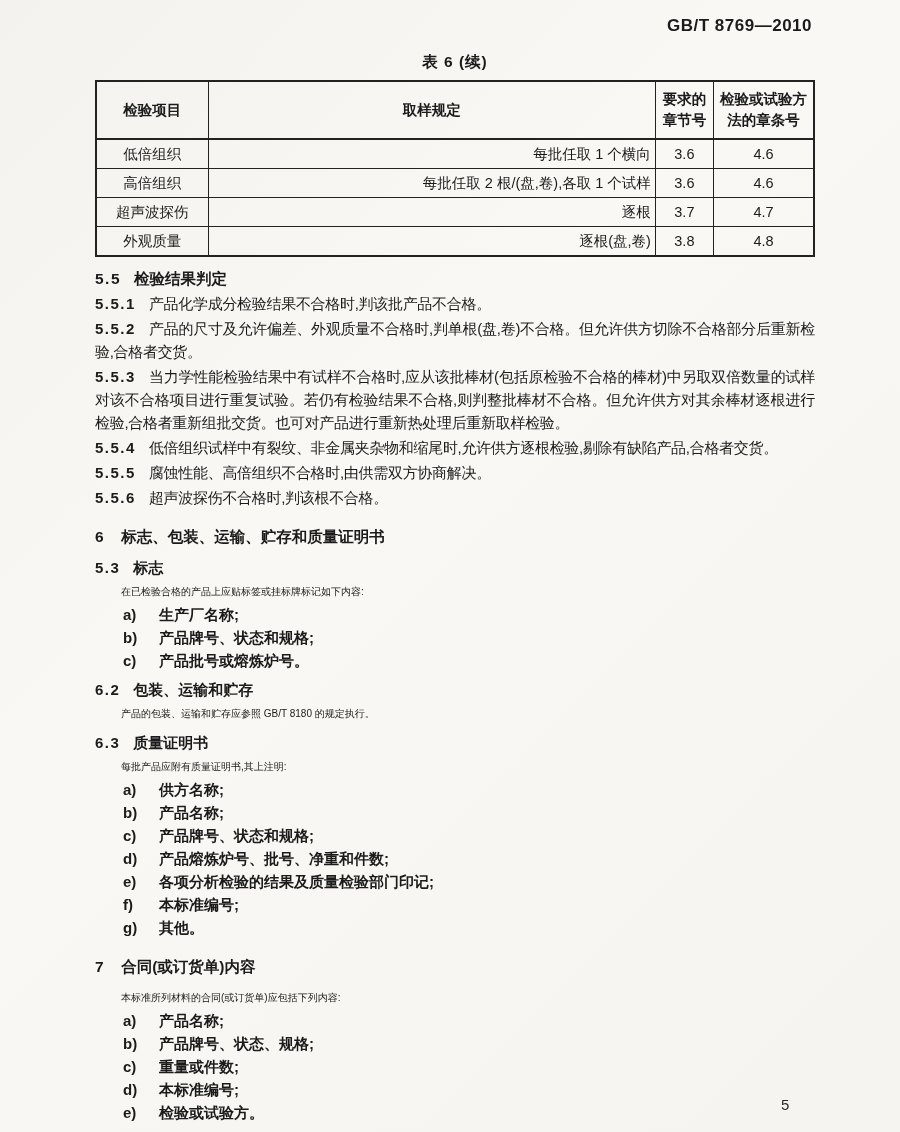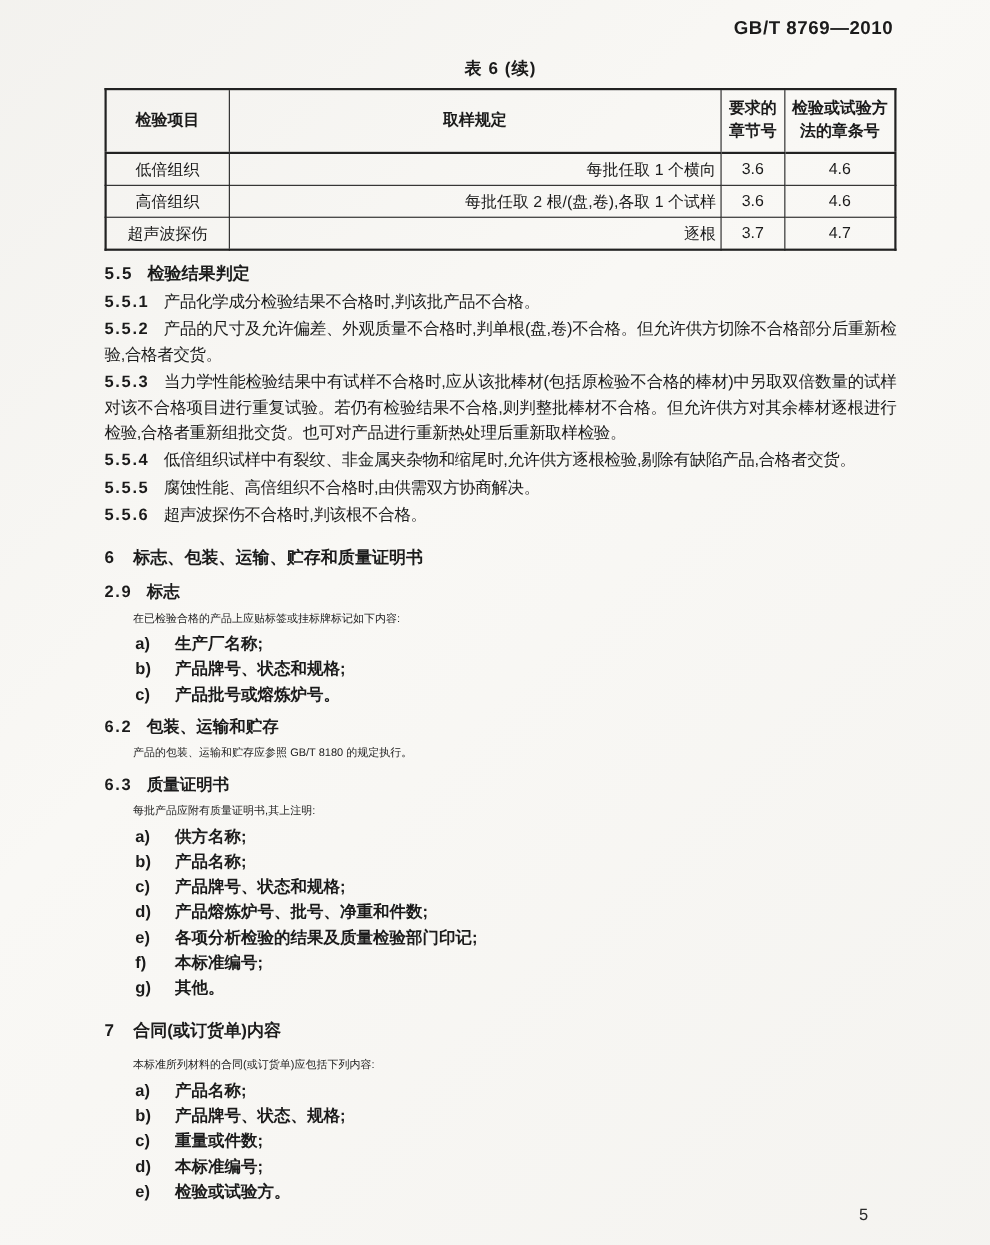"外观质量" tr { html: none -> <tr> <td>外观质量</td> <td>逐根(盘,卷)</td> <td>3.8</td> <td>4.8</td> </tr> }
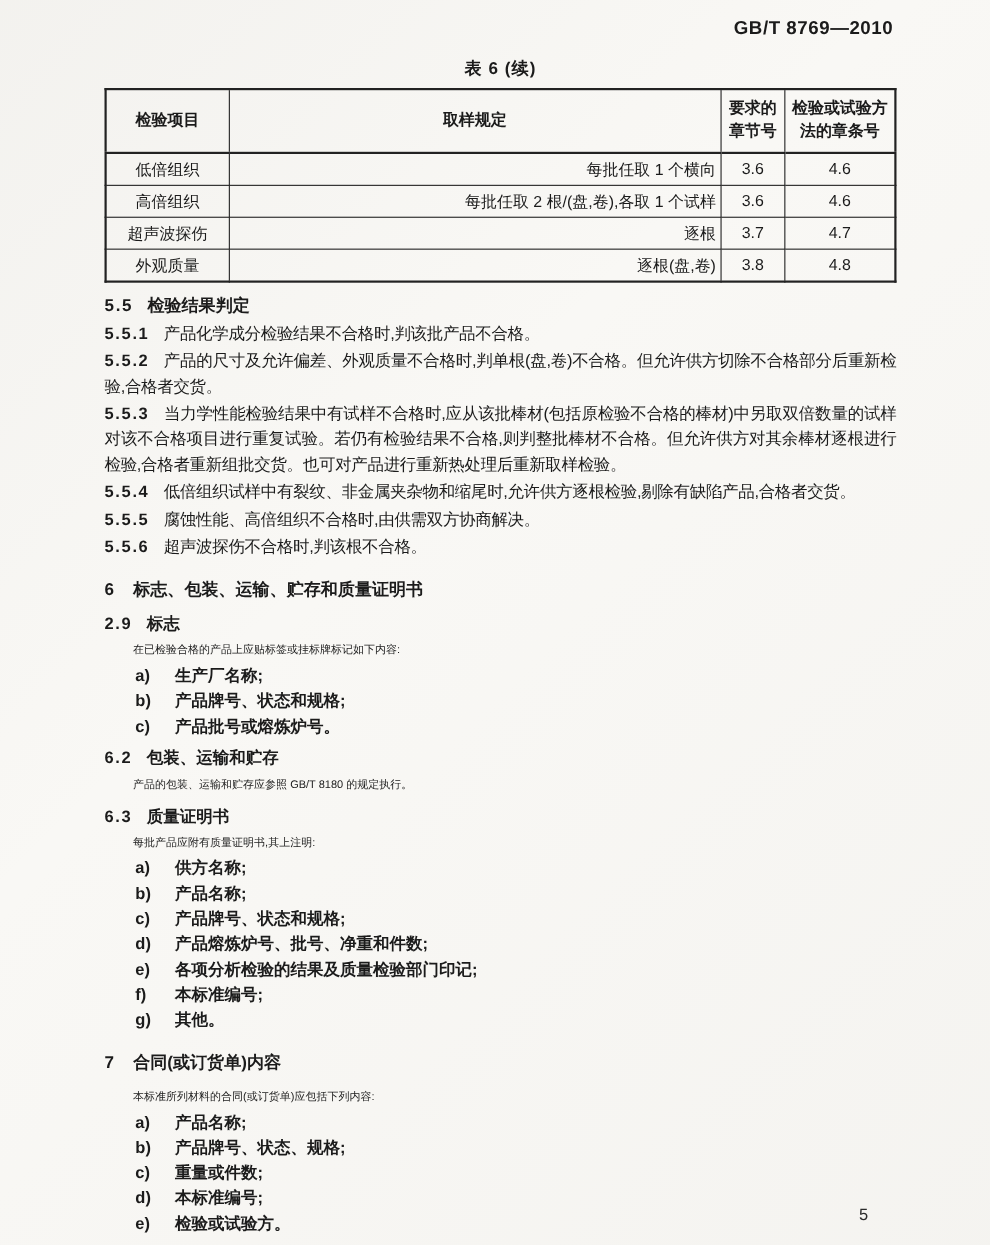"2.9" span.num { text: 2.9 -> 5.3 }
